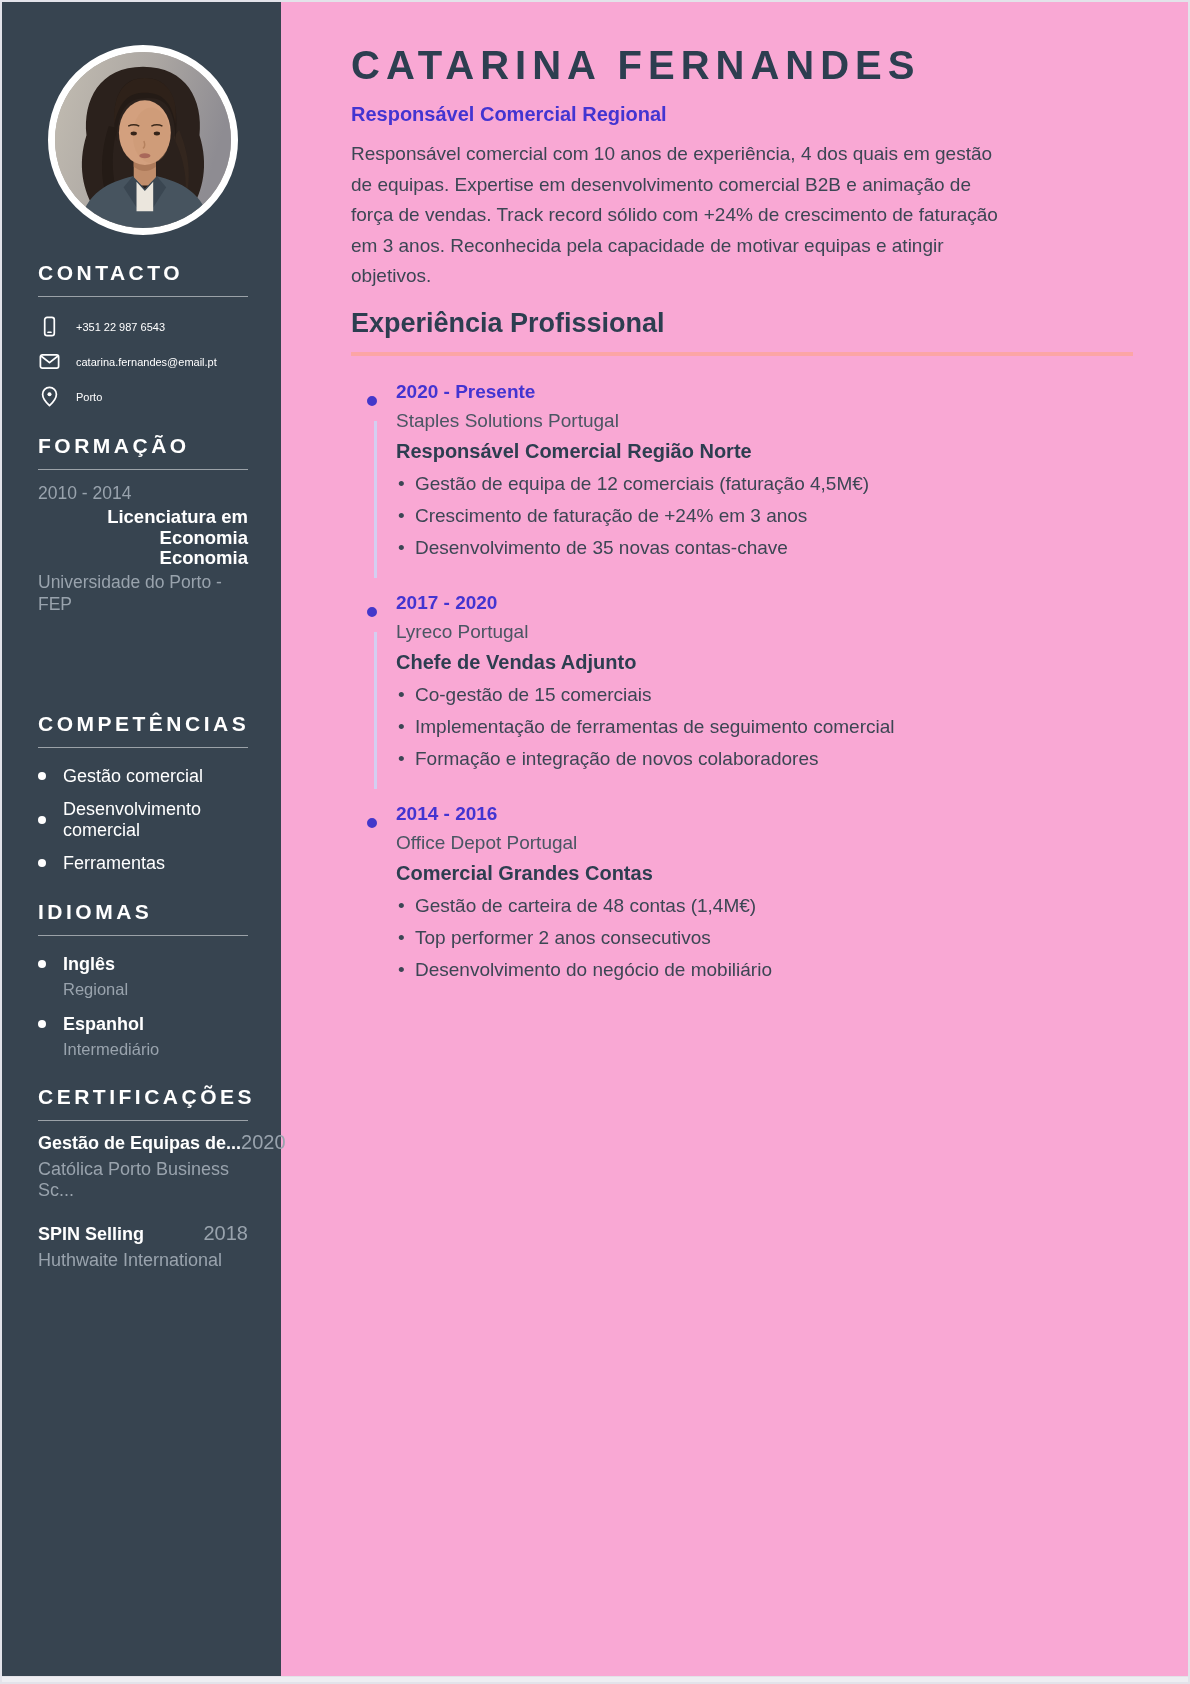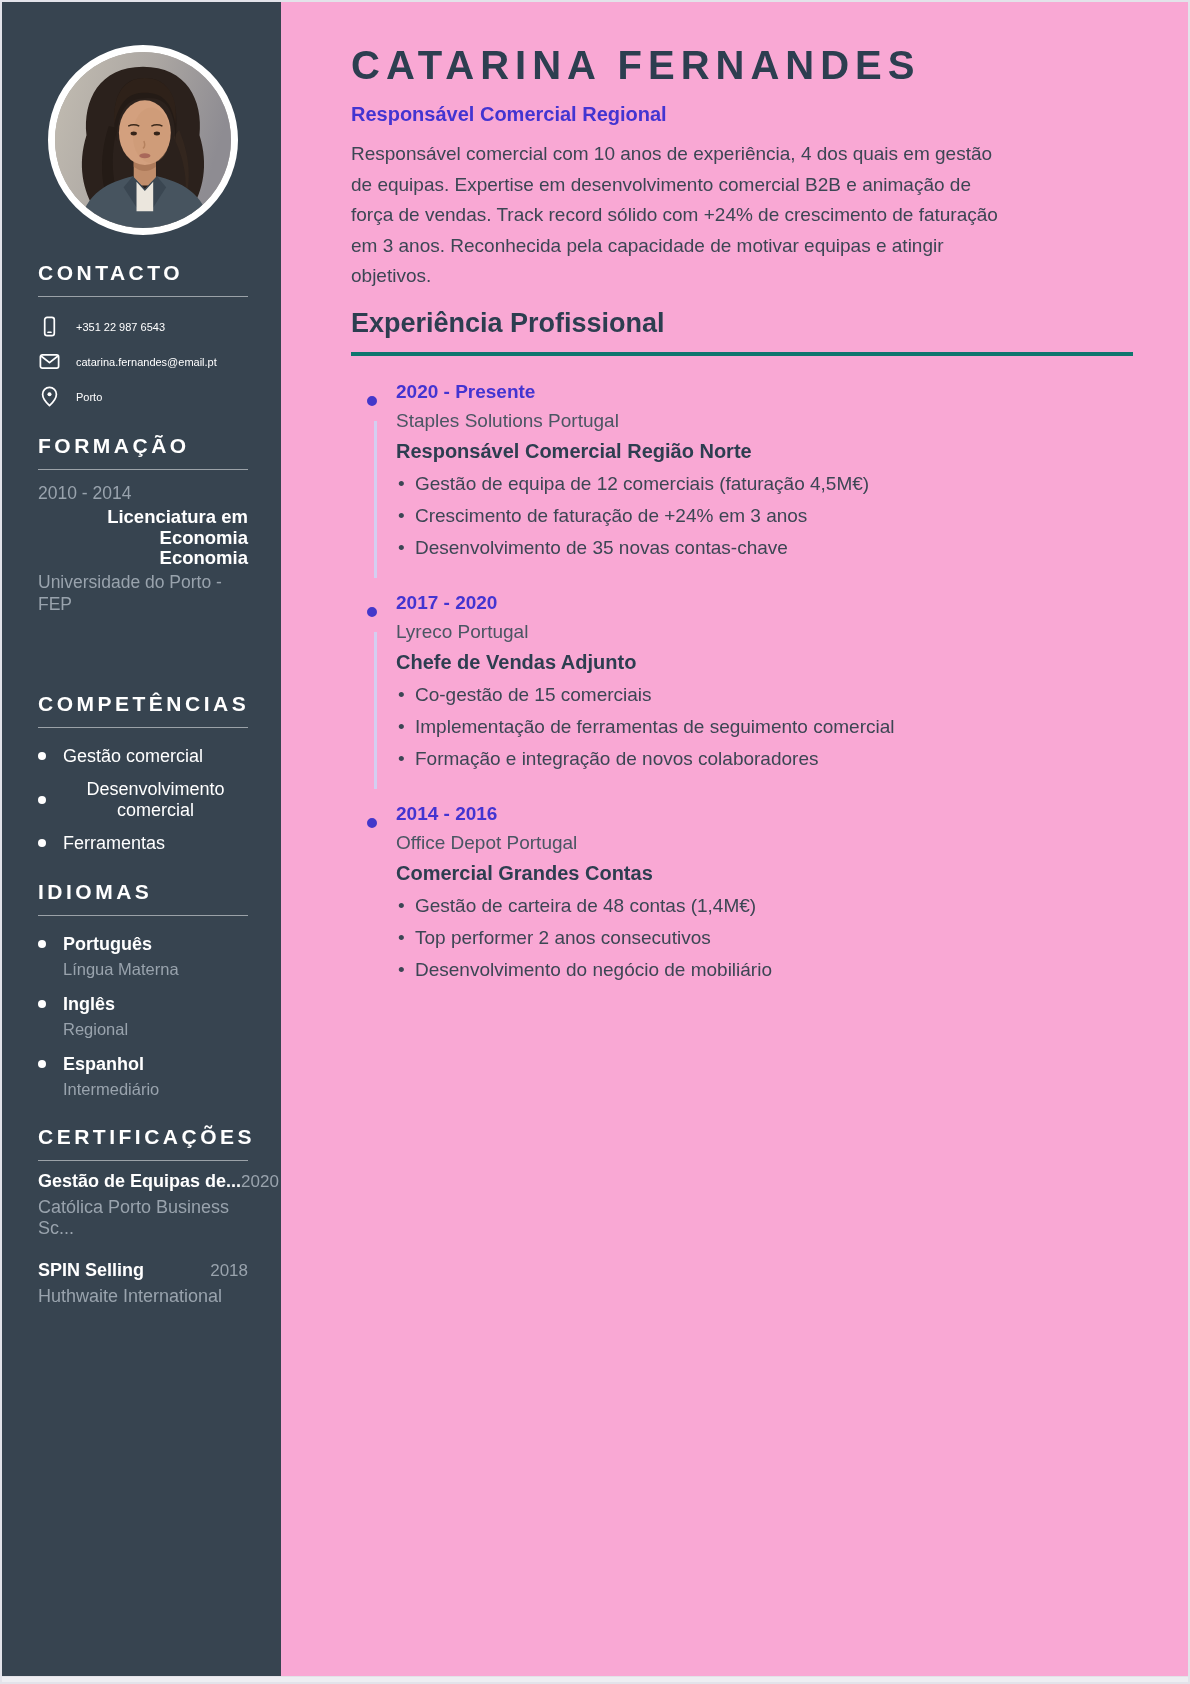"Experiência Profissional" .h2 { border-bottom: 4px solid #0f766e -> 4px solid #fca5a5 }
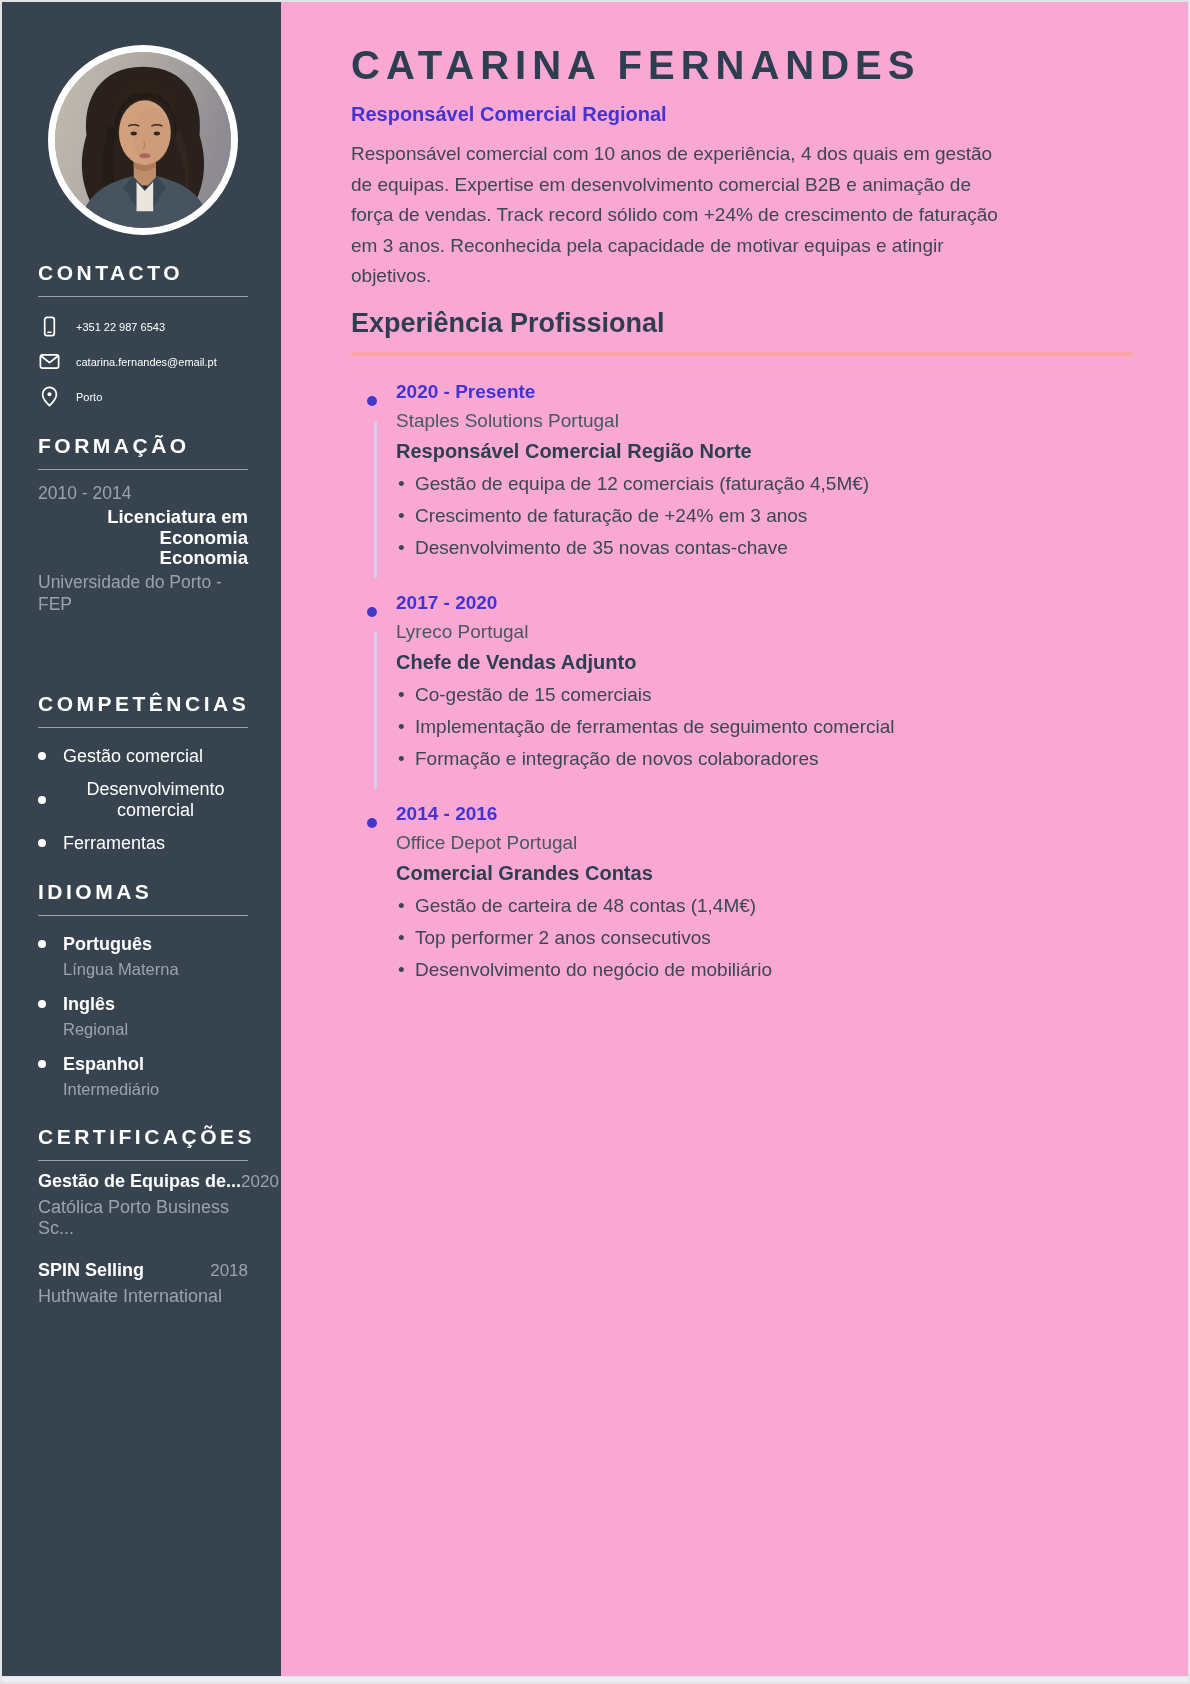"COMPETÊNCIAS" section.side-section { margin-top: 76px -> 96px; text-align: center -> none }
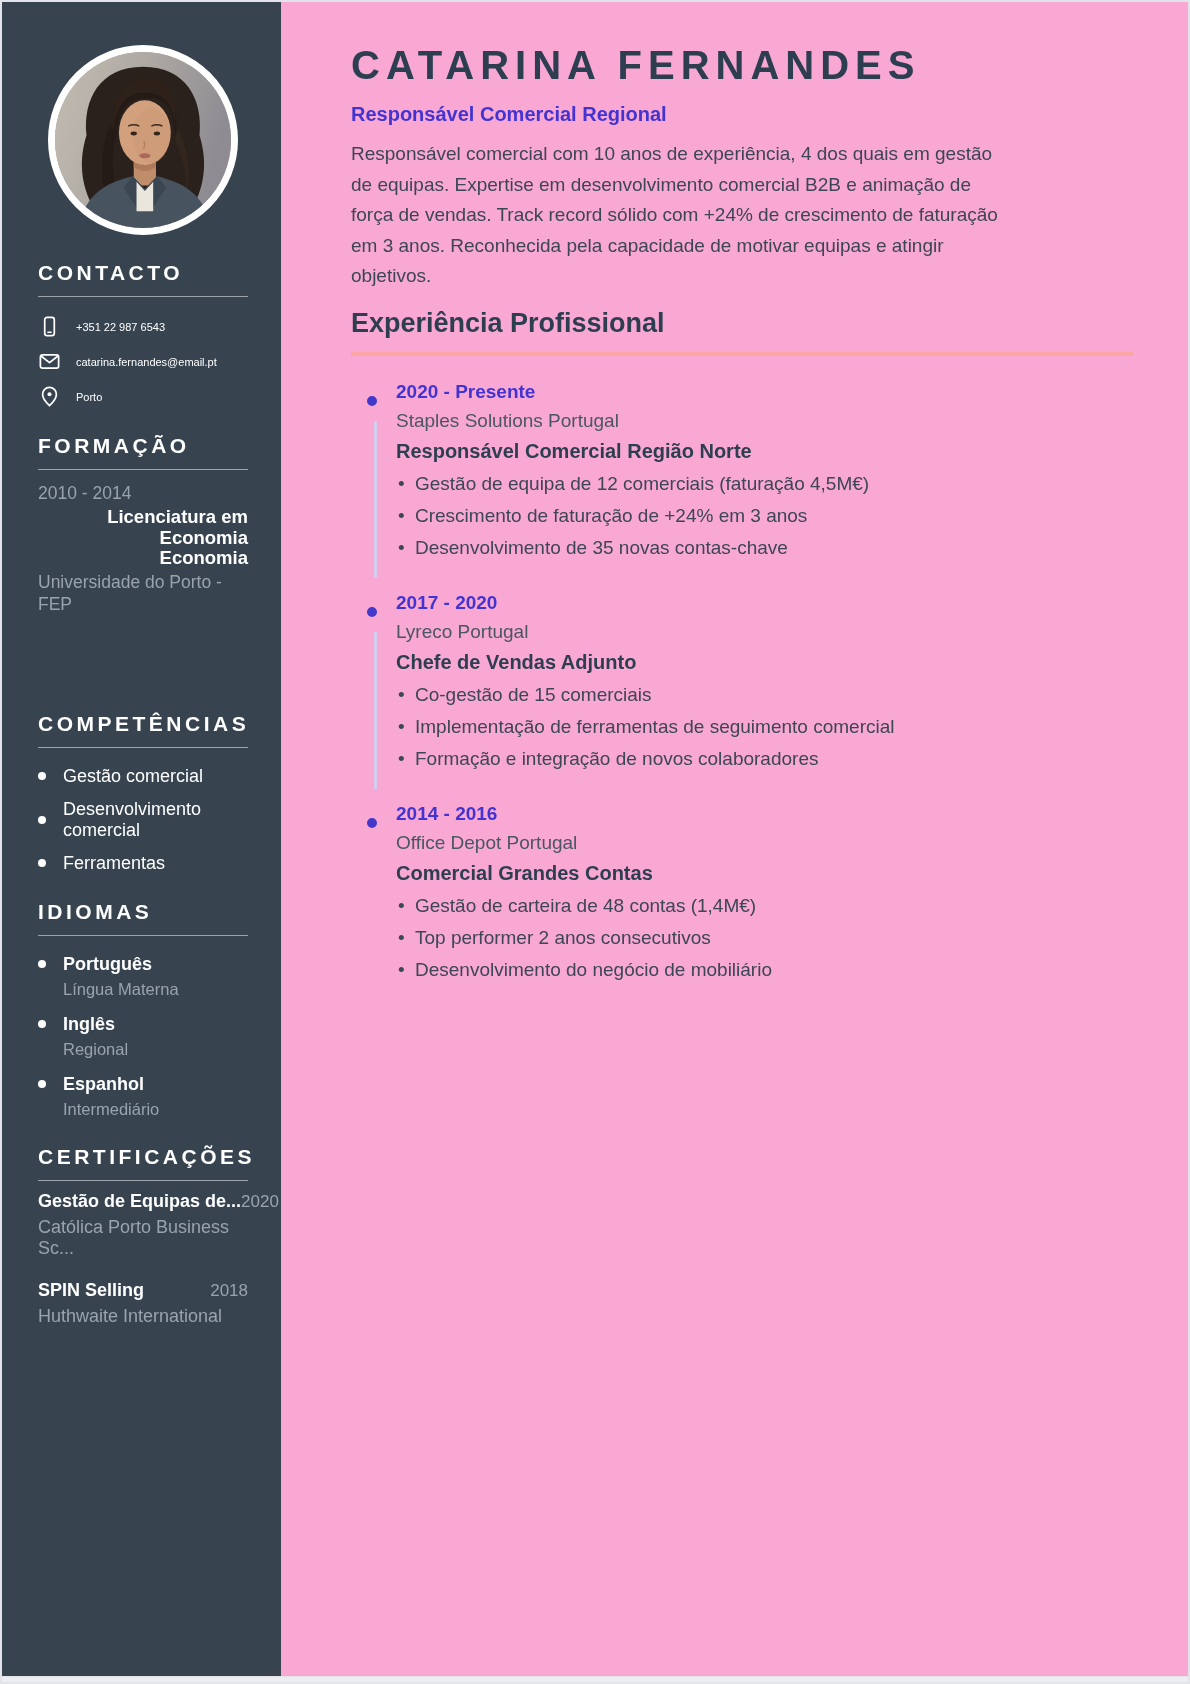"Português" div.lang-item { html: <div> <div> <span></span> <span>Português</span> </div> <div>Língua Materna</div> </div> -> none }
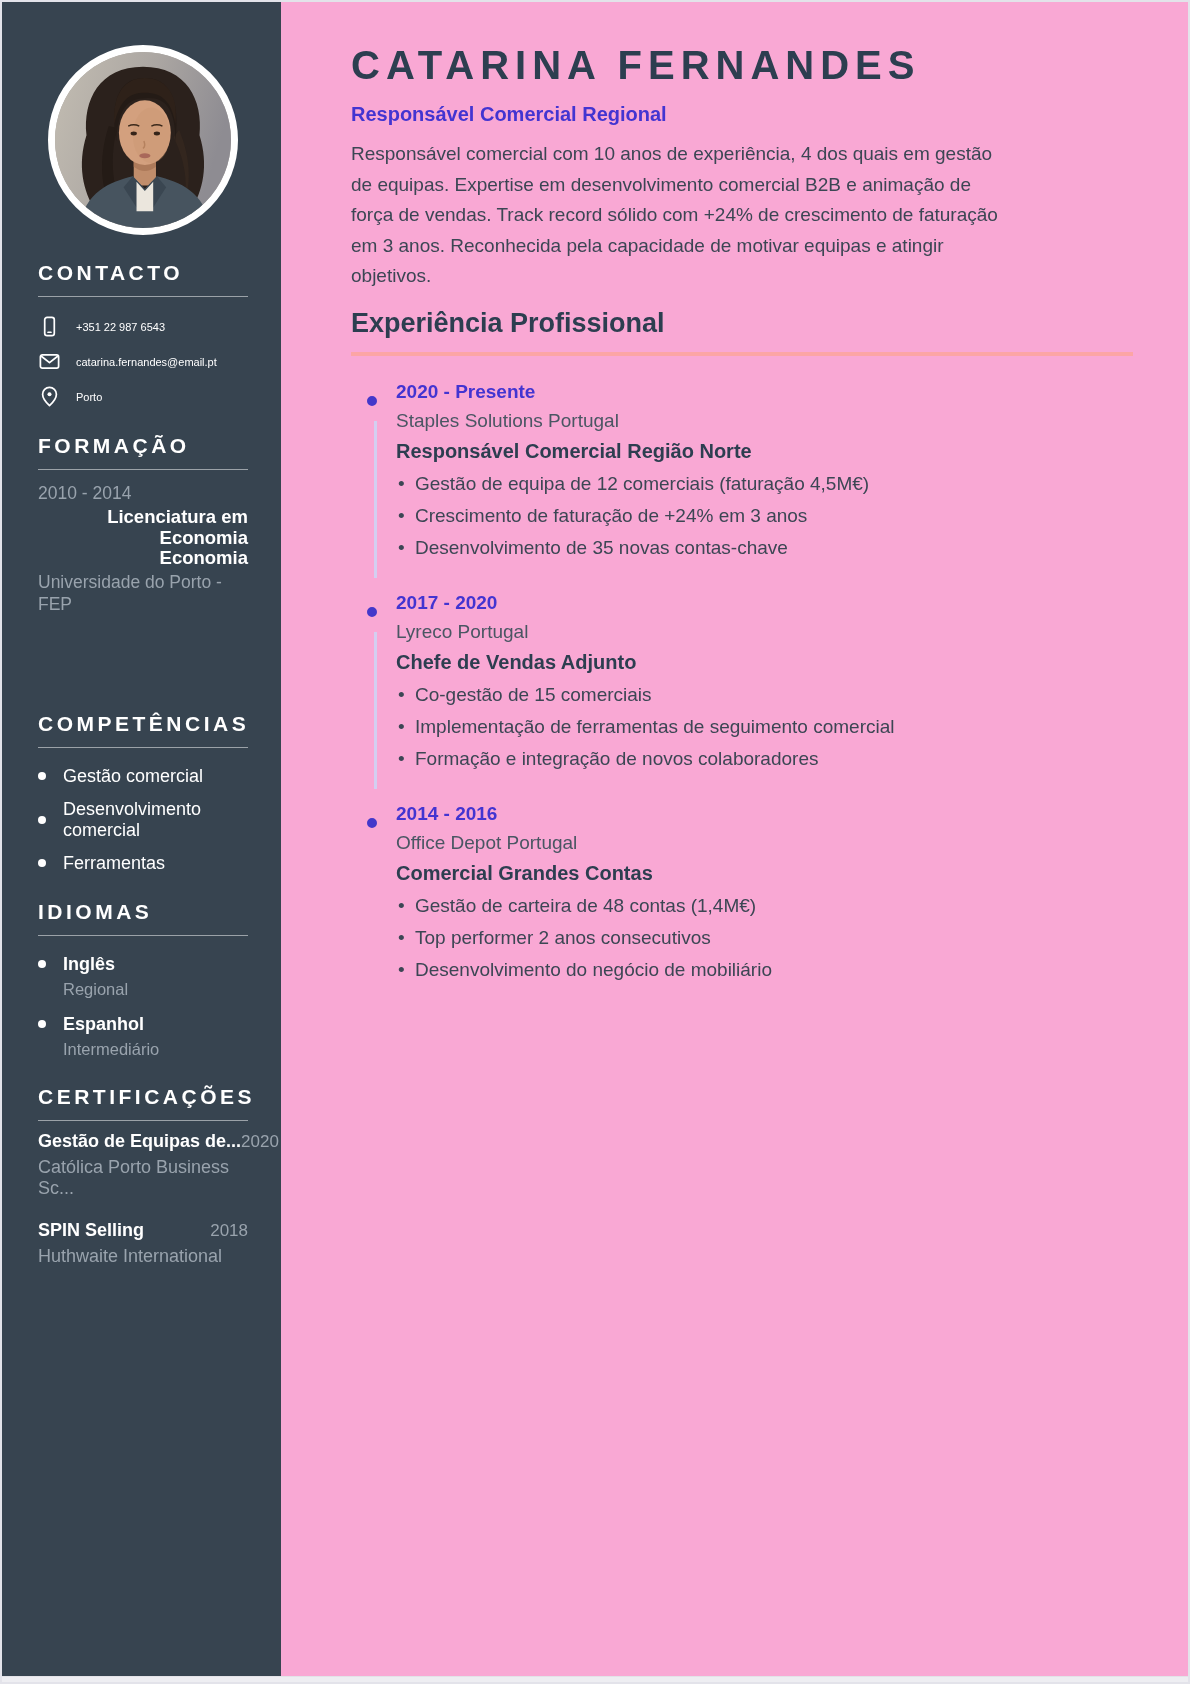"2020" .cert-year { font-size: 17px -> 20px }
